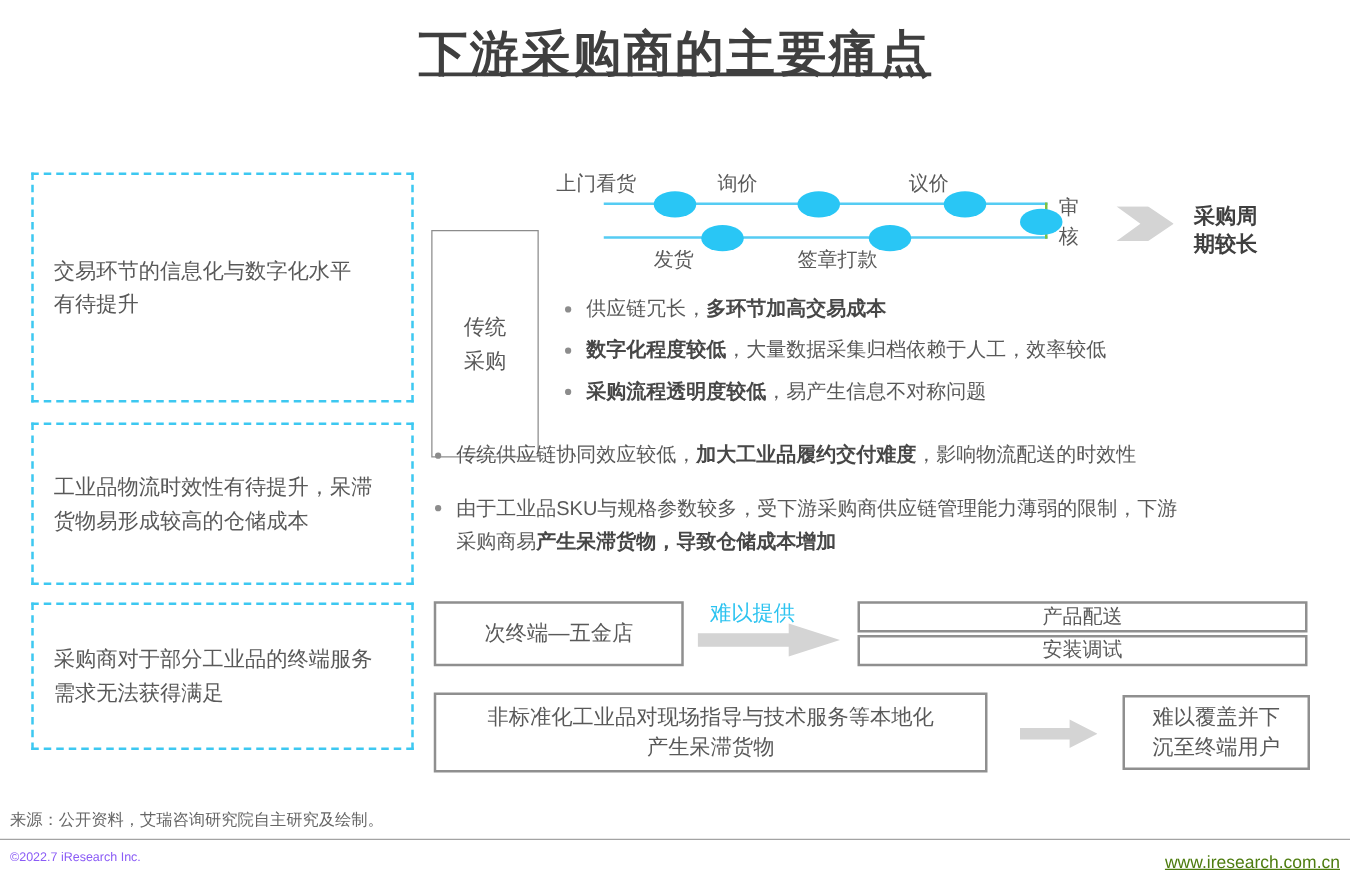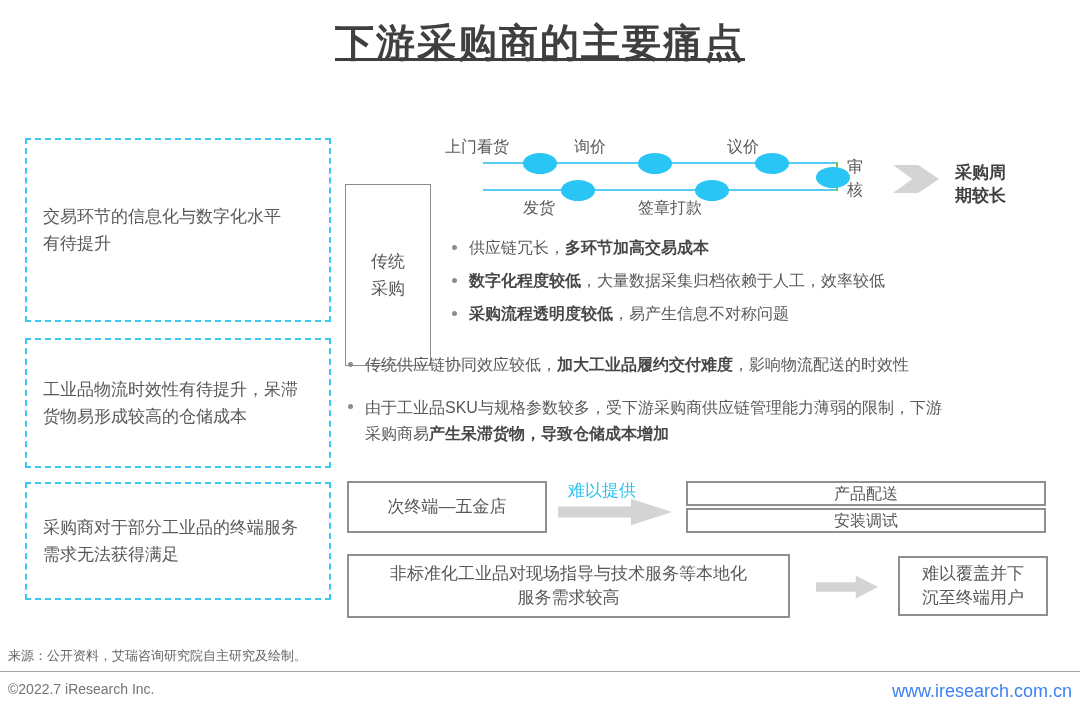"非标准化工业品对现场指导与技术服务等本地化" div.pre { text: 服务需求较高 -> 产生呆滞货物 }
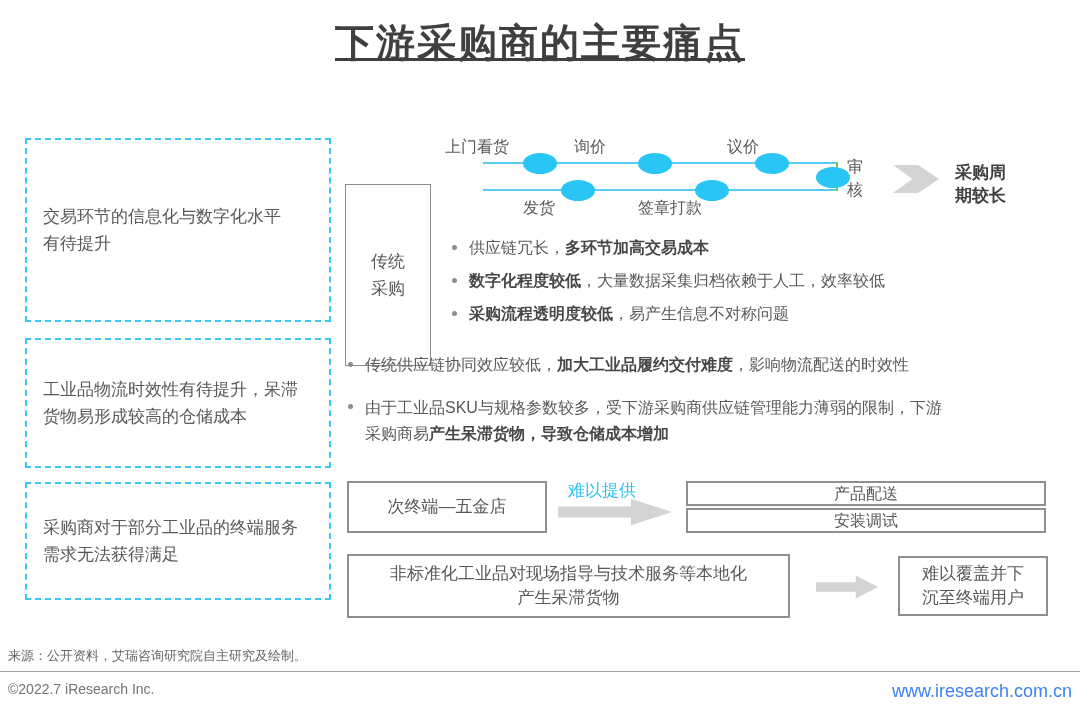"©2022.7 iResearch Inc." .copy { color: #737373 -> #8b5cf6; font-size: 14px -> 10px }
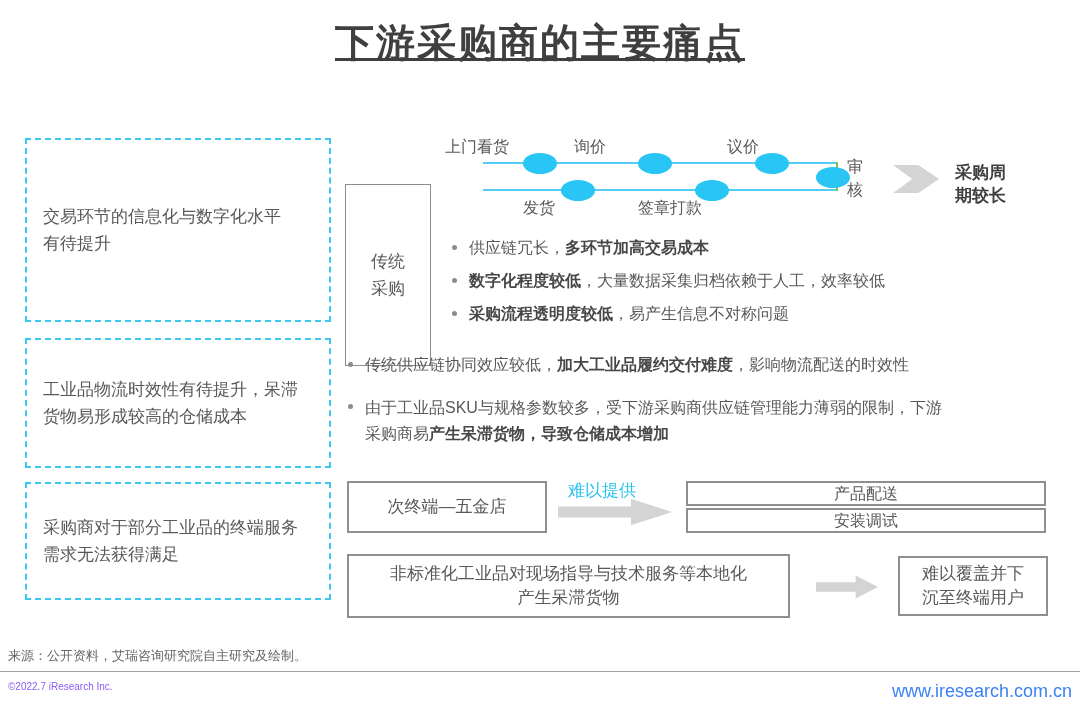"www.iresearch.com.cn" .site { color: #3b82f6 -> #4d7c0f; font-size: 18px -> 14px; text-decoration: none -> underline }
